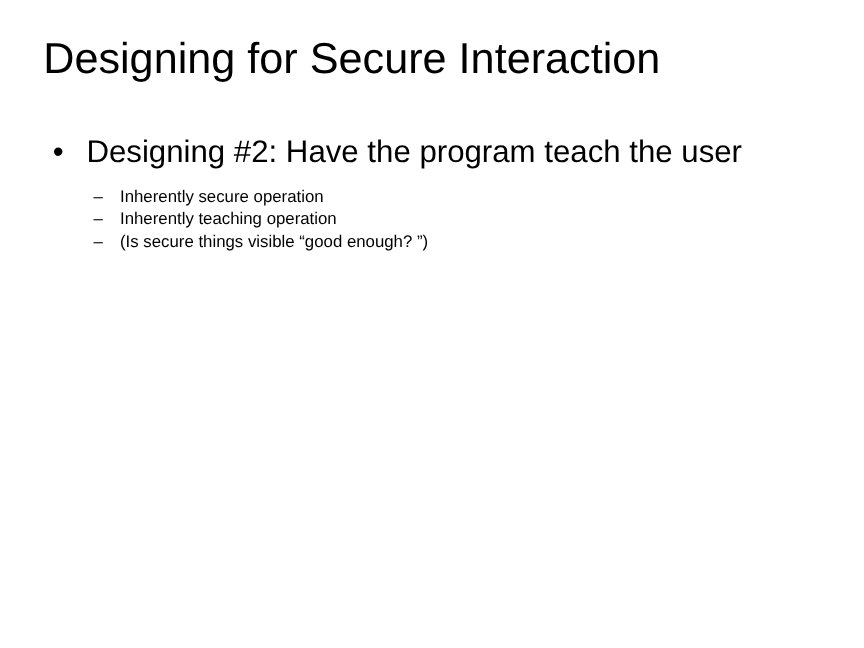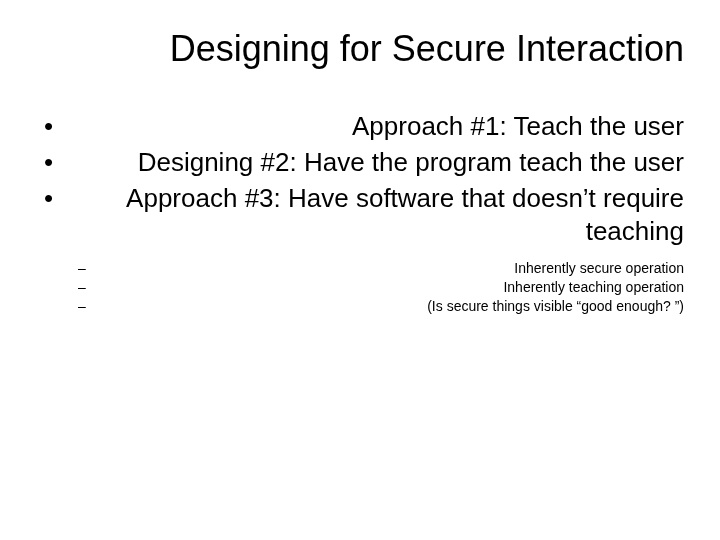"Designing for Secure Interaction" * { text-align: right -> none }
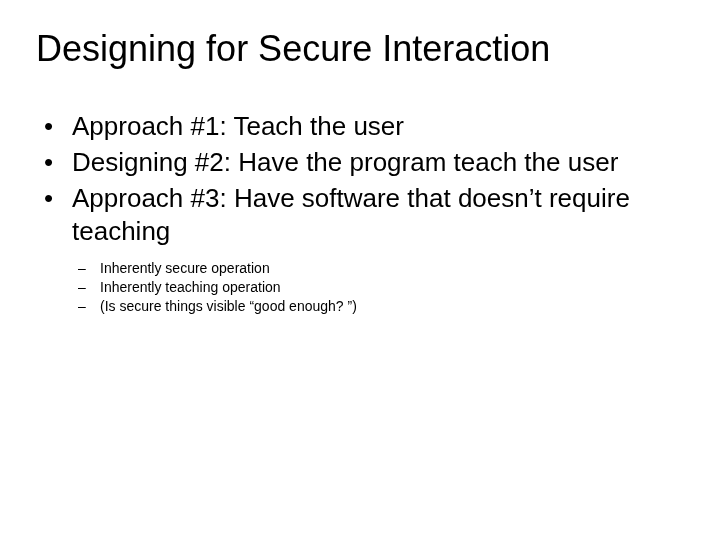"Approach #1: Teach the user" li { html: <li>Approach #1: Teach the user</li> -> none }
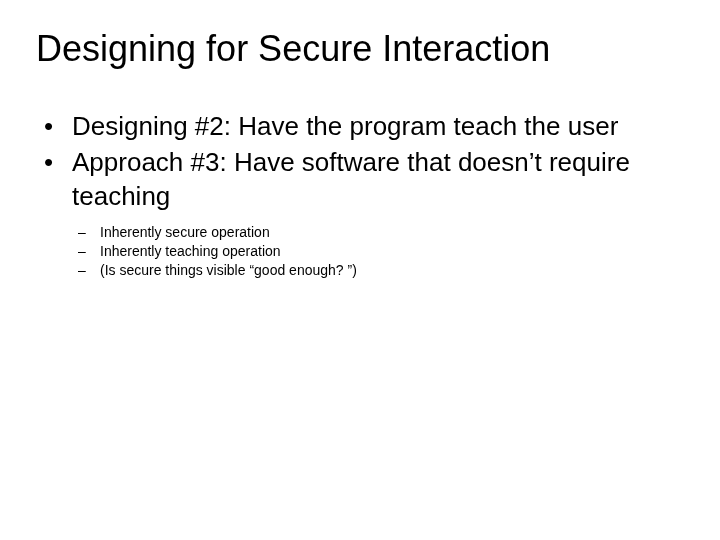"Approach #3: Have software that" li { html: <li>Approach #3: Have software that doesn’t require teaching</li> -> none }
